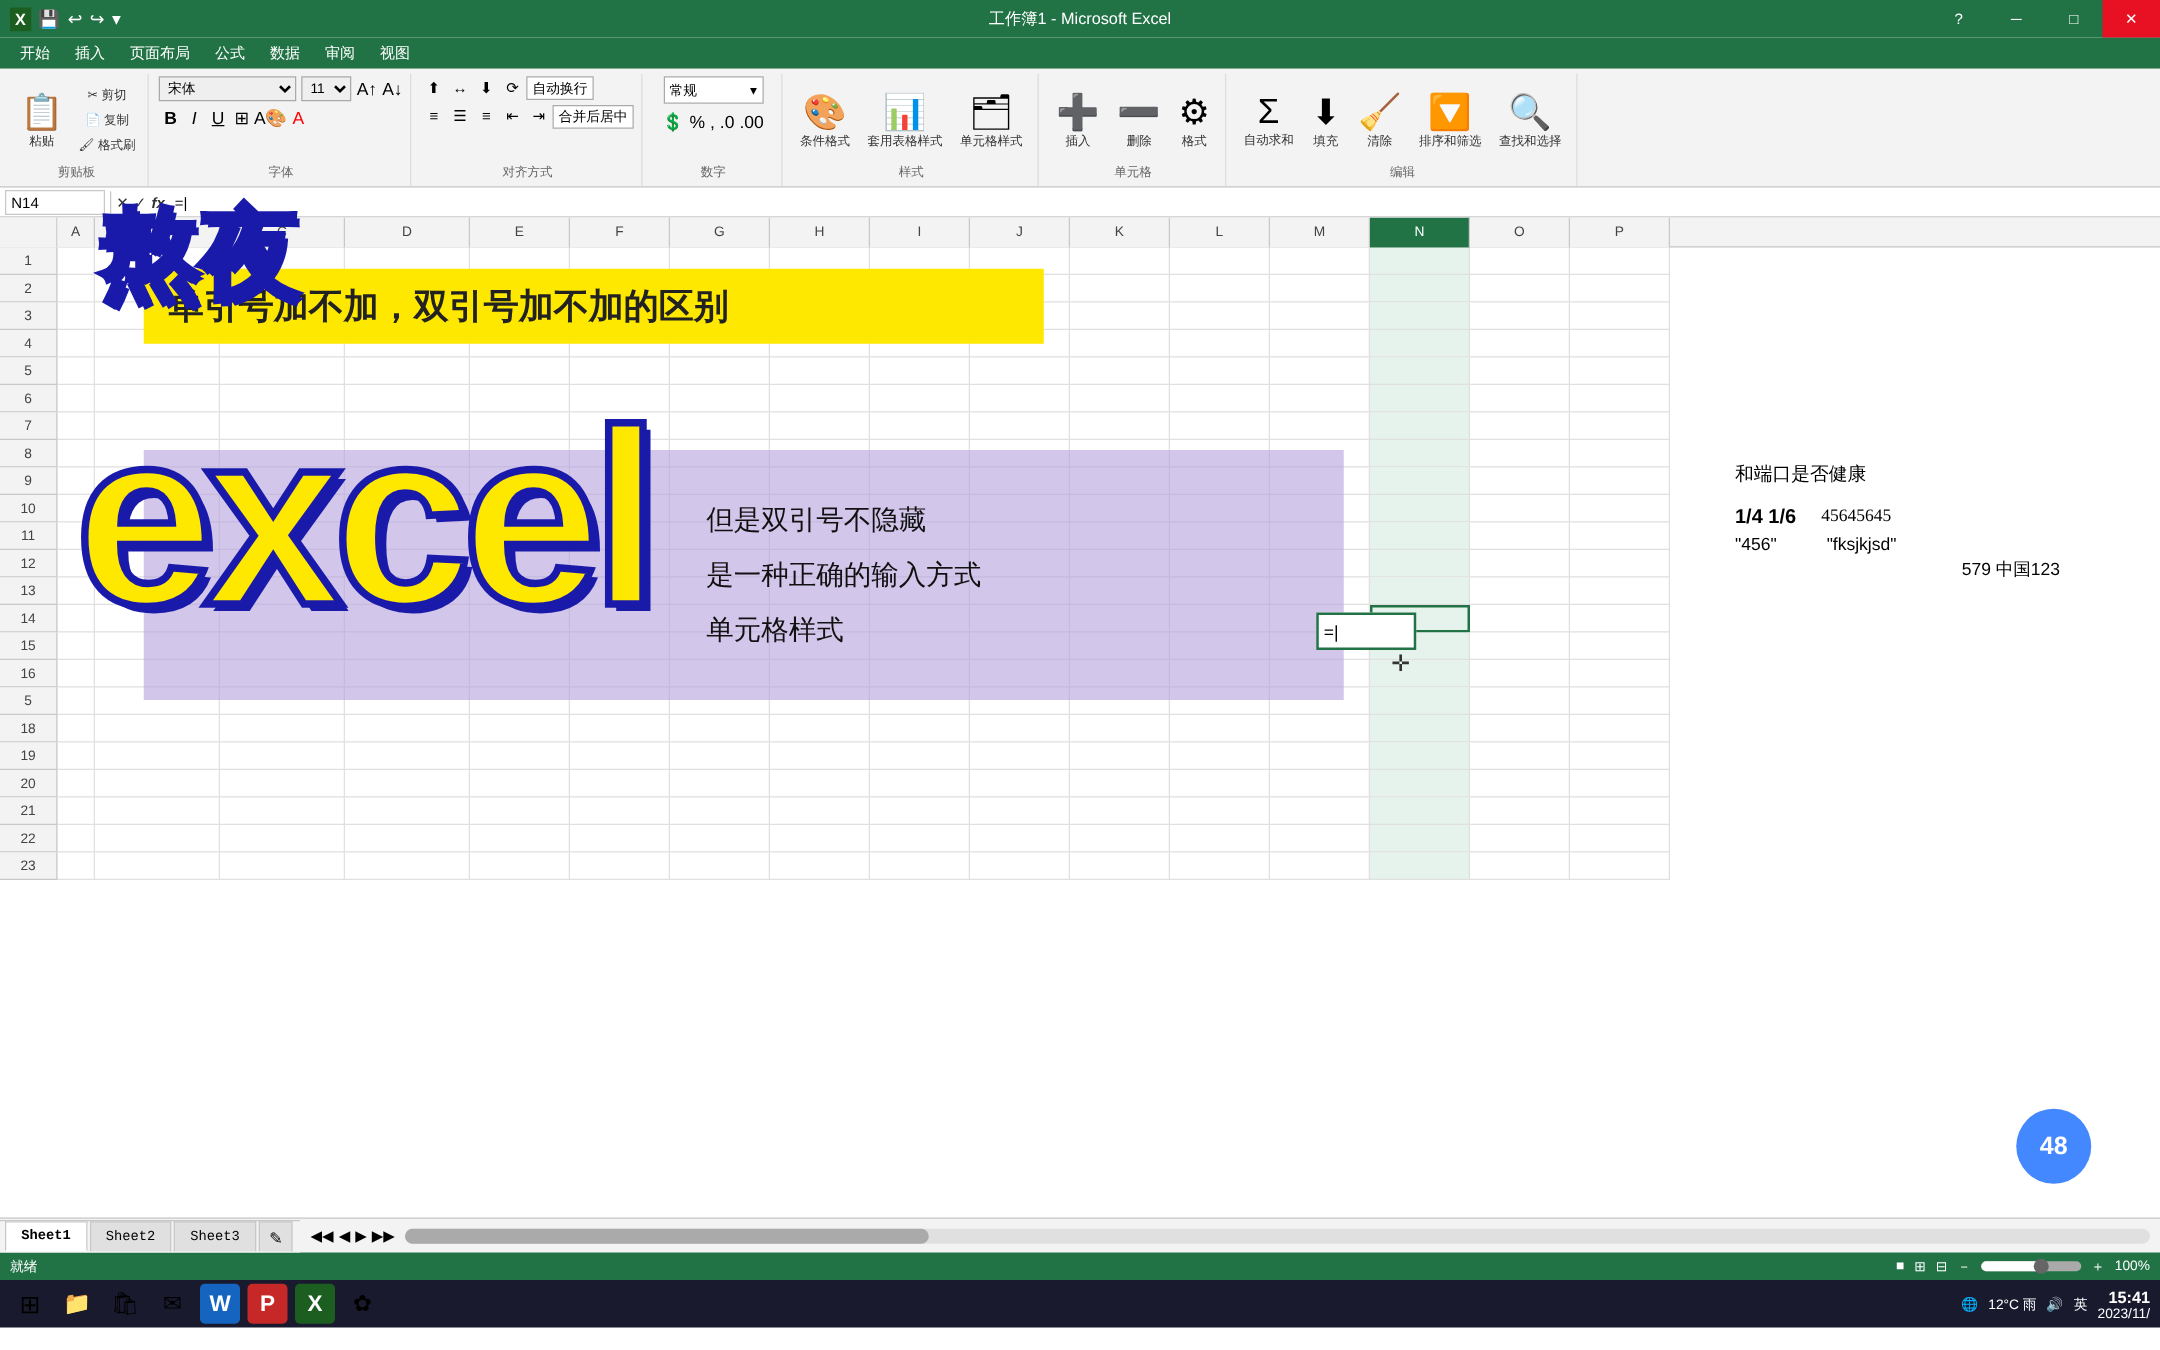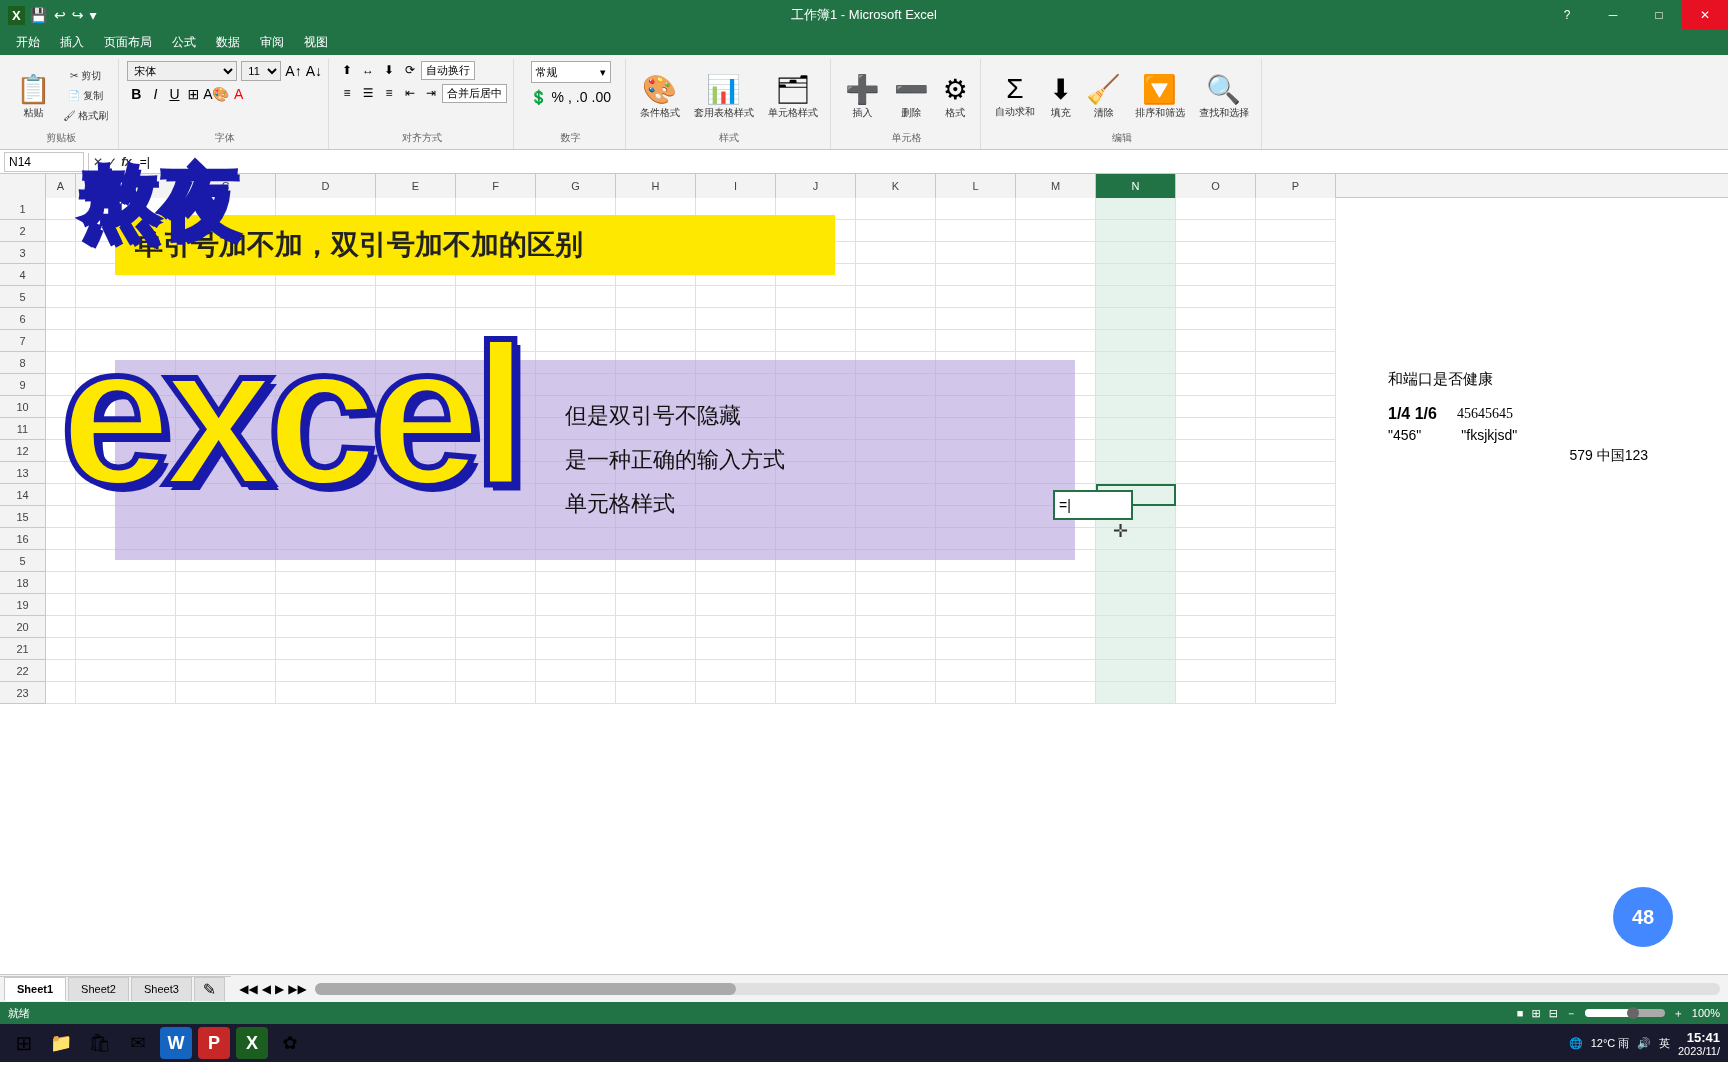"Sheet1" div { align-items: flex-start -> center; font-family: none -> Liberation Mono, monospace }
